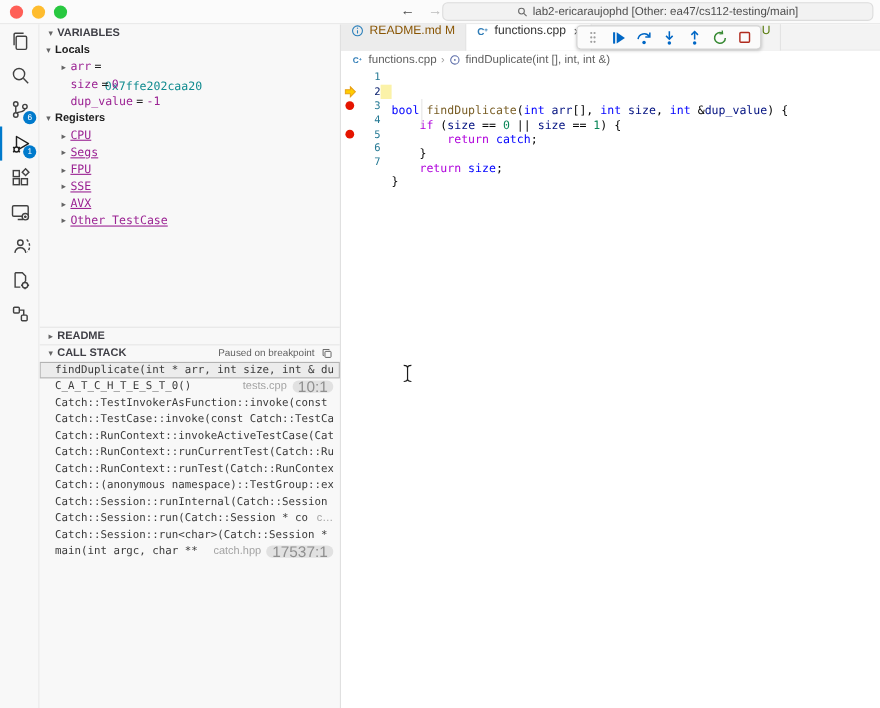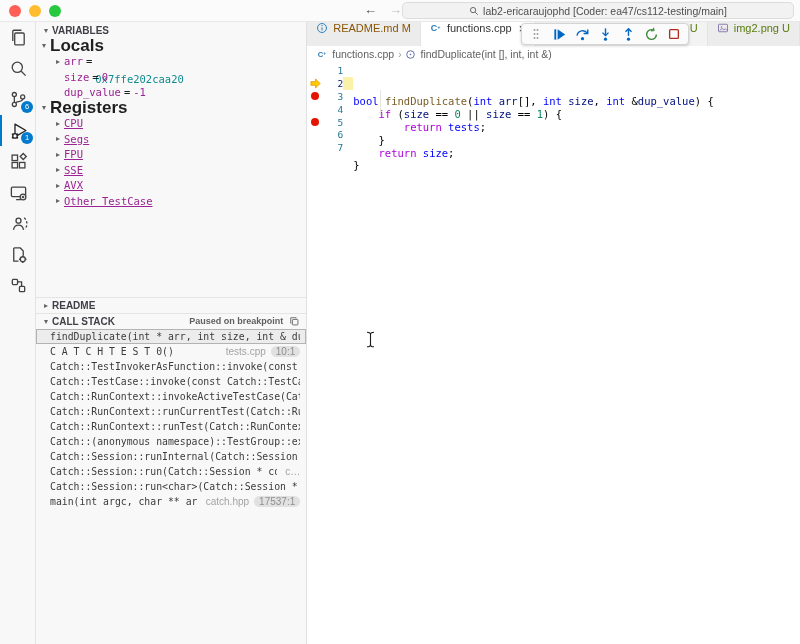"lab2-ericaraujophd [Coder:" span { text: Coder -> Other }
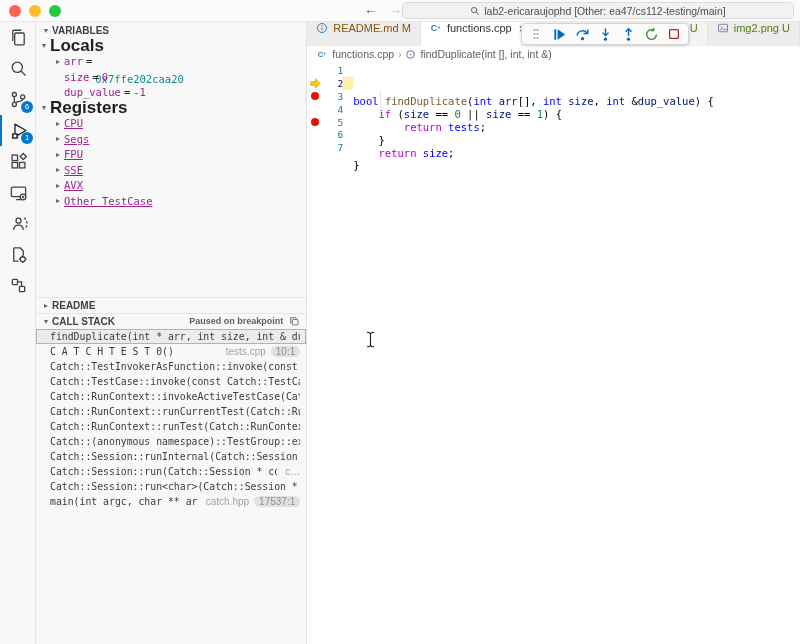"img2.png U" div.tab { html: <div> <span> <svg> <rect></rect> <circle></circle> <path></path> </svg> </span> <span><span>img2.png</span><span> U</span></span> </div> -> none }
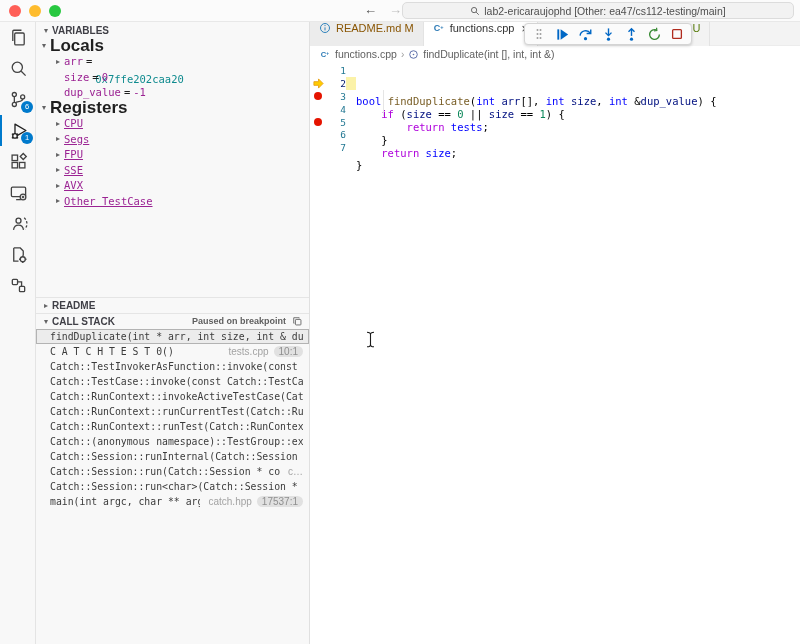"Locals" .scopelab { font-size: 17px -> 10px }
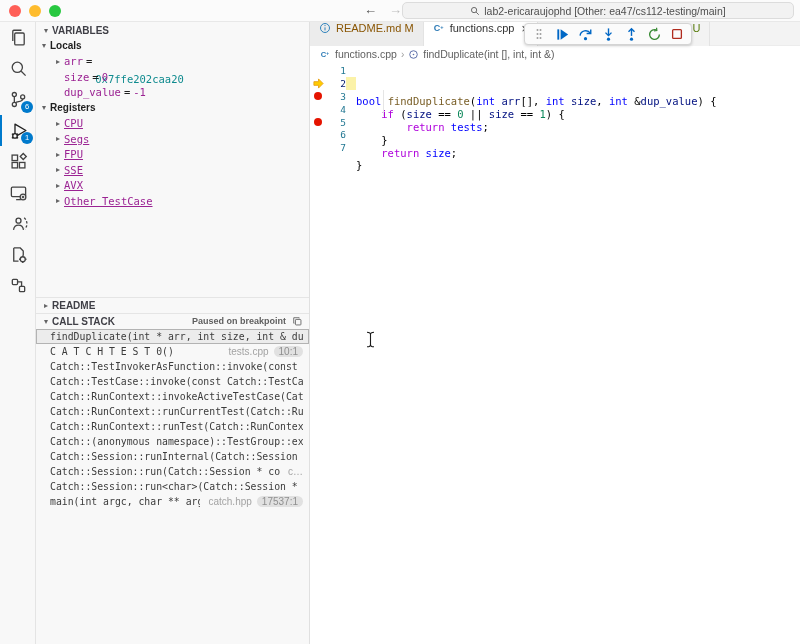"tests" span.tk-k { text: tests -> catch }
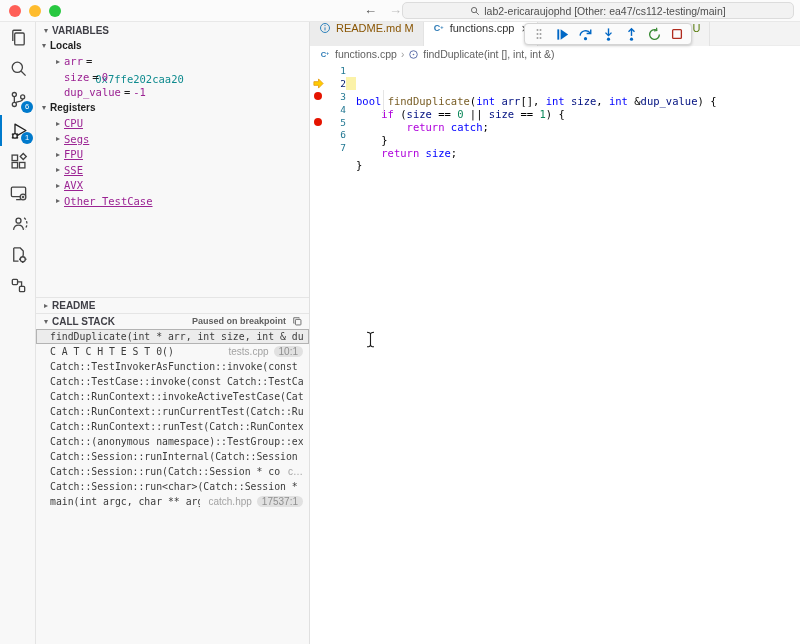"Paused on breakpoint" .paused { font-weight: 700 -> 400 }
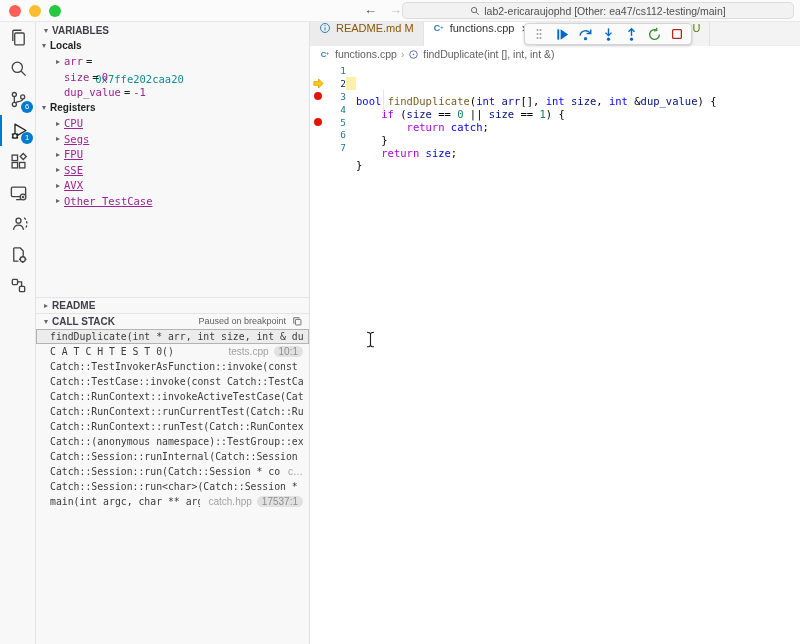"10:1" .sbadge { font-size: 10px -> 14px }
